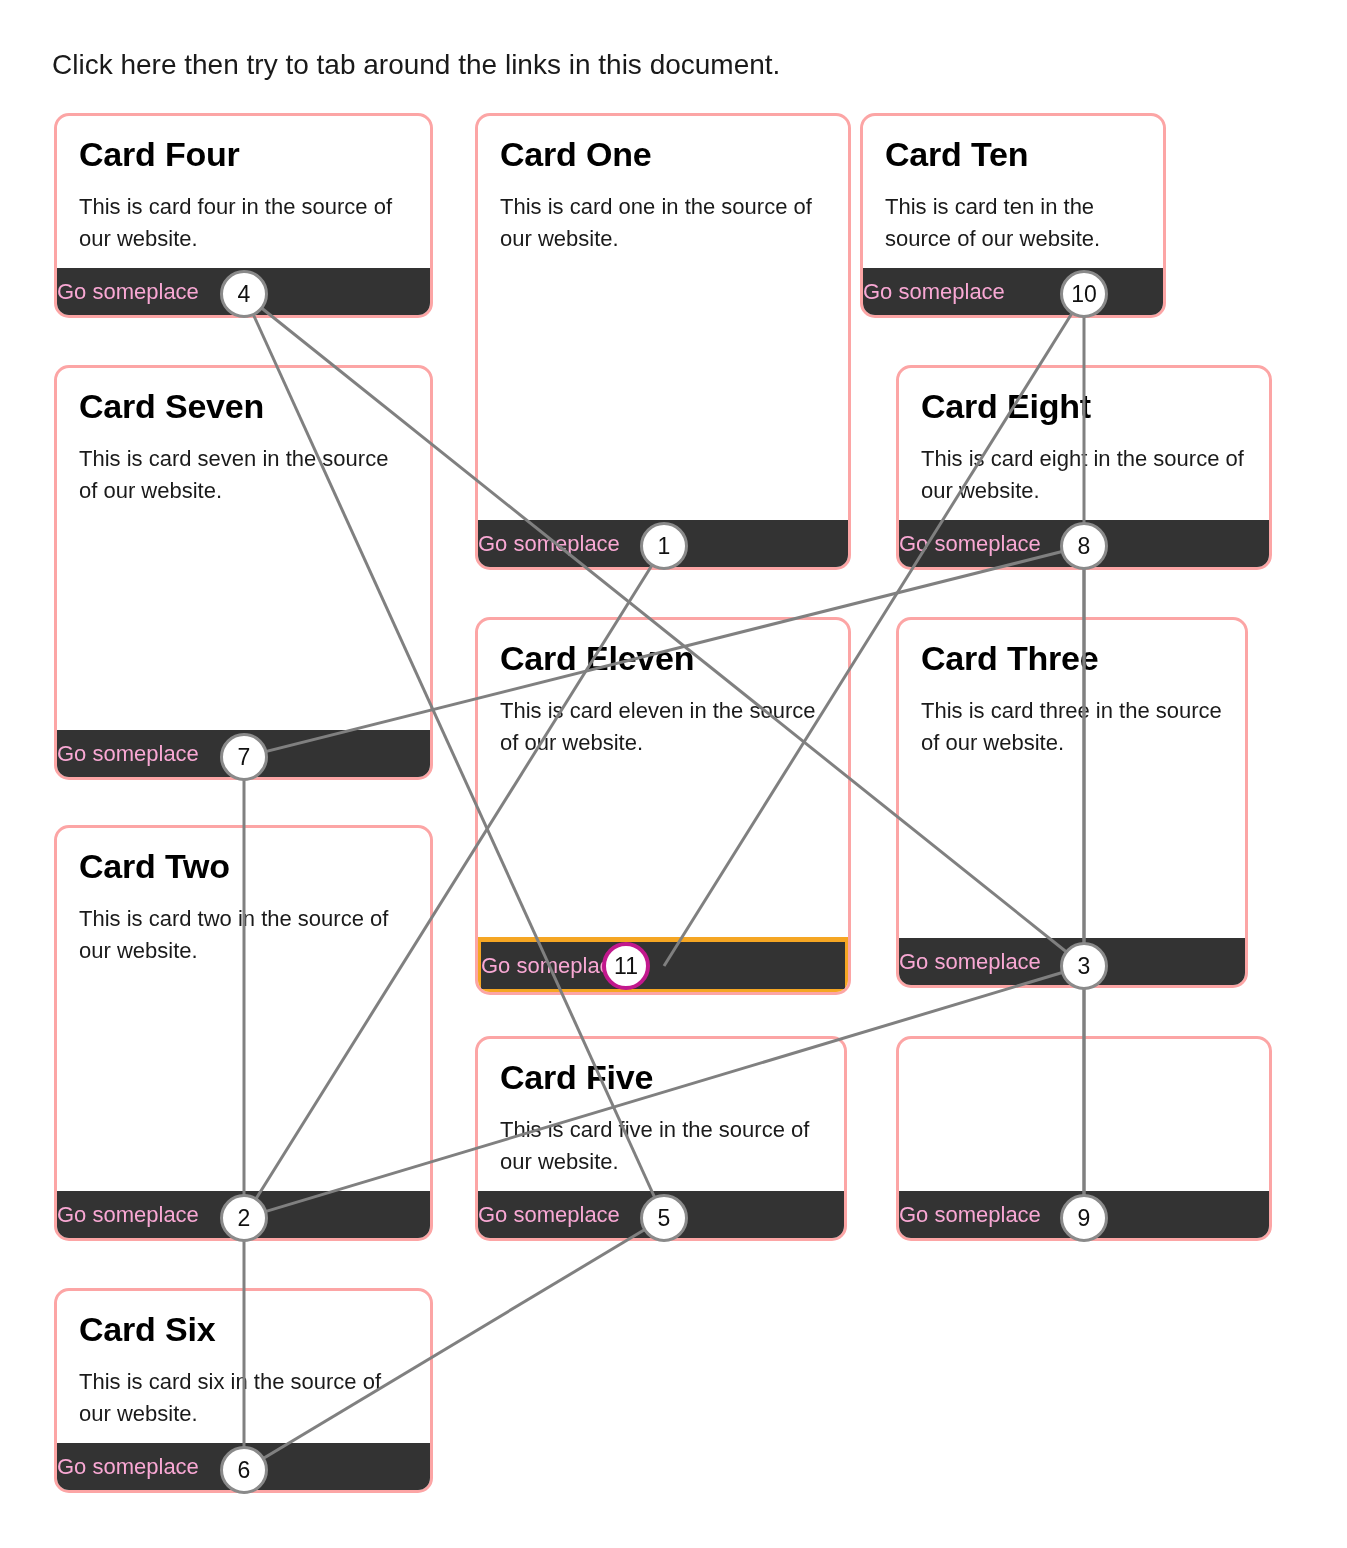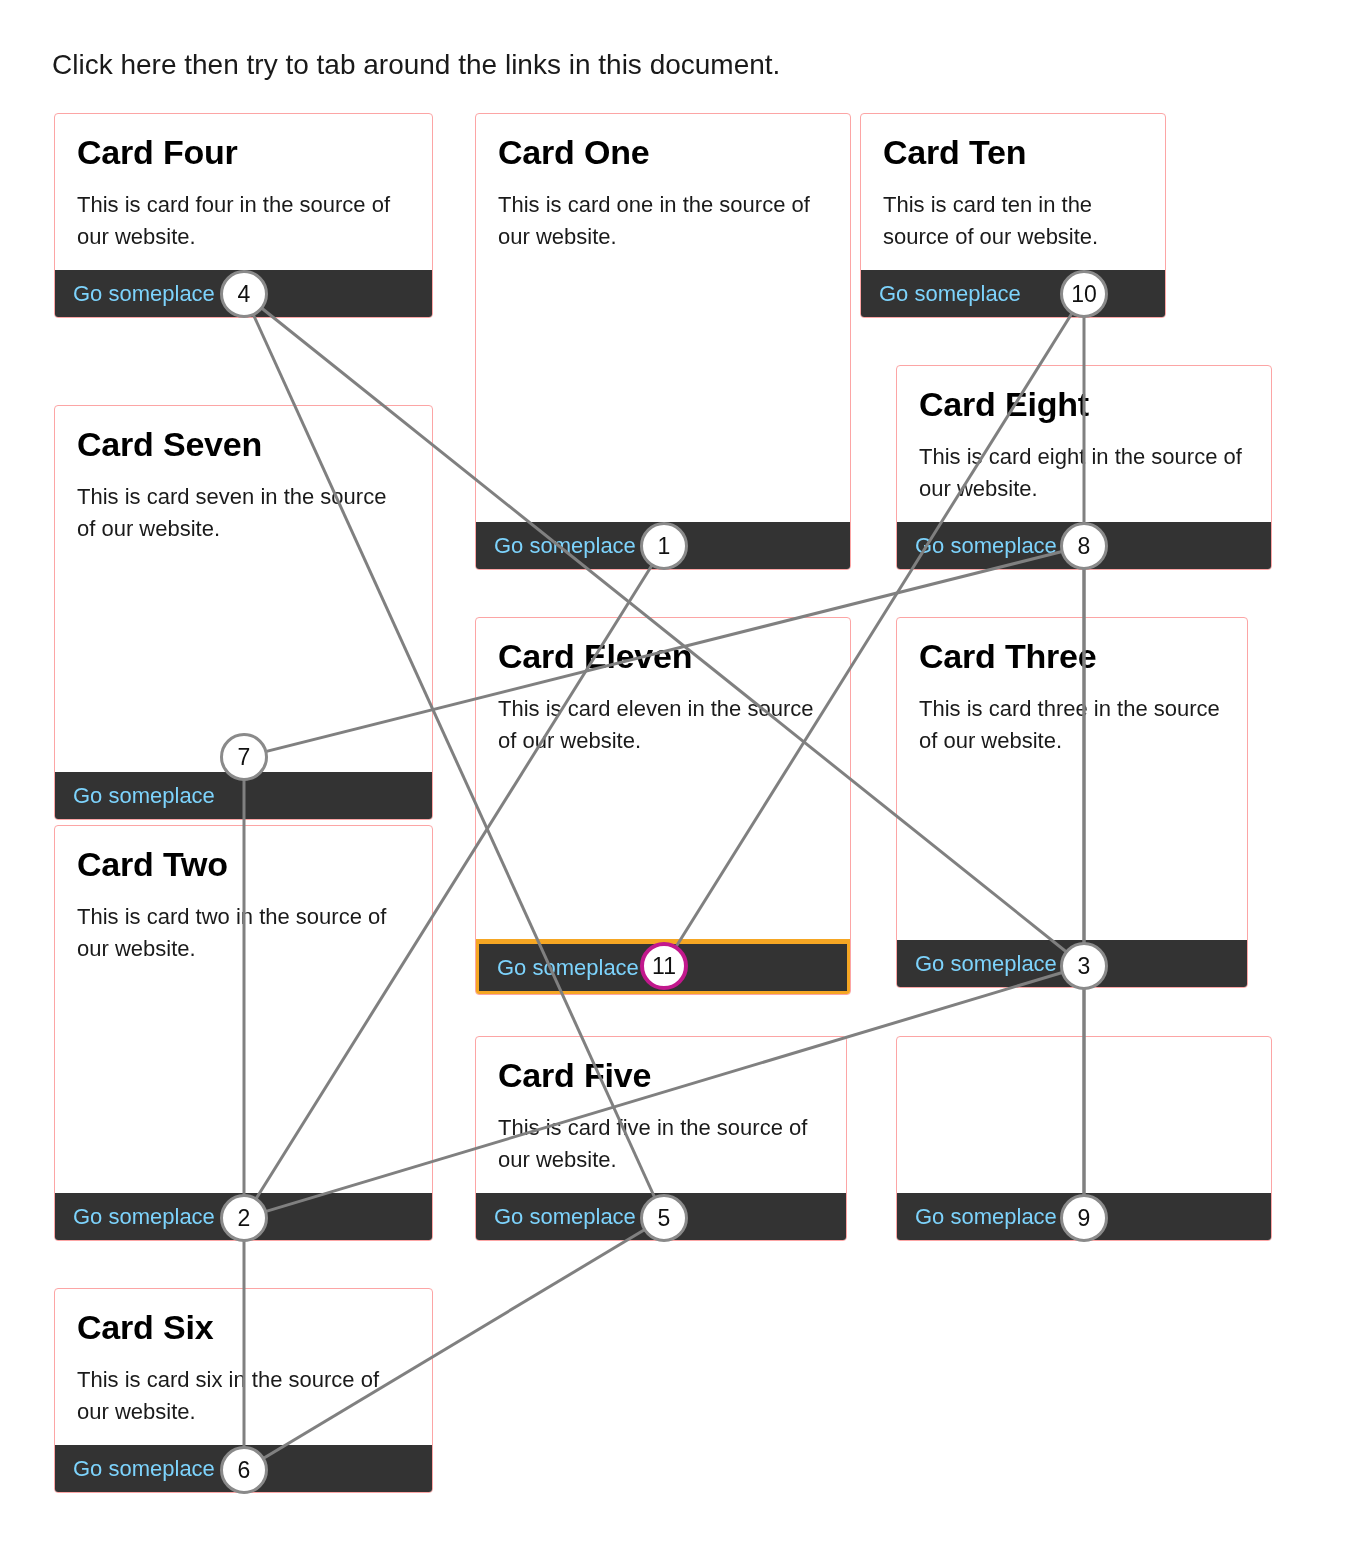"Card Four" .card { border: 1px solid #fca5a5 -> 3px solid #fca5a5; border-radius: 4px -> 15px }
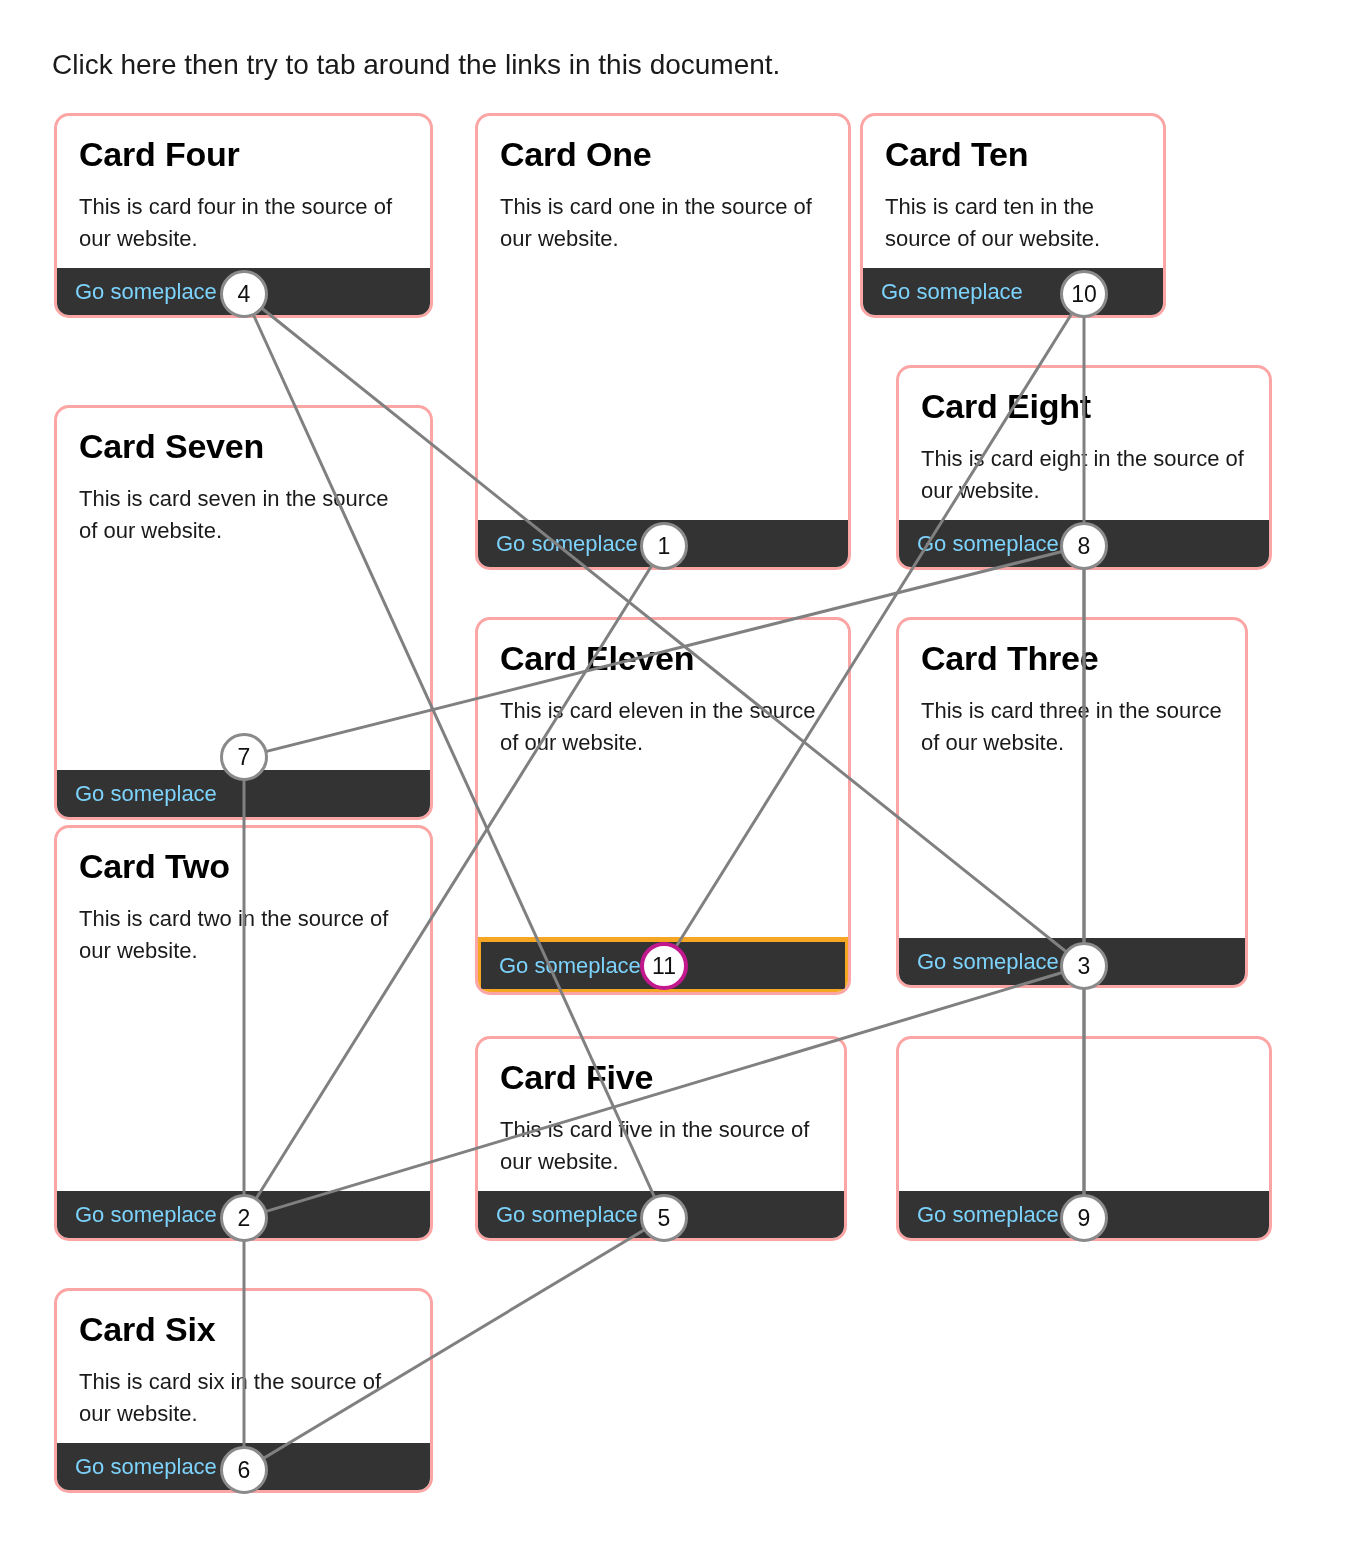"Go someplace" .card-link { color: #7dd3fc -> #f9a8d4; padding-left: 18px -> none }
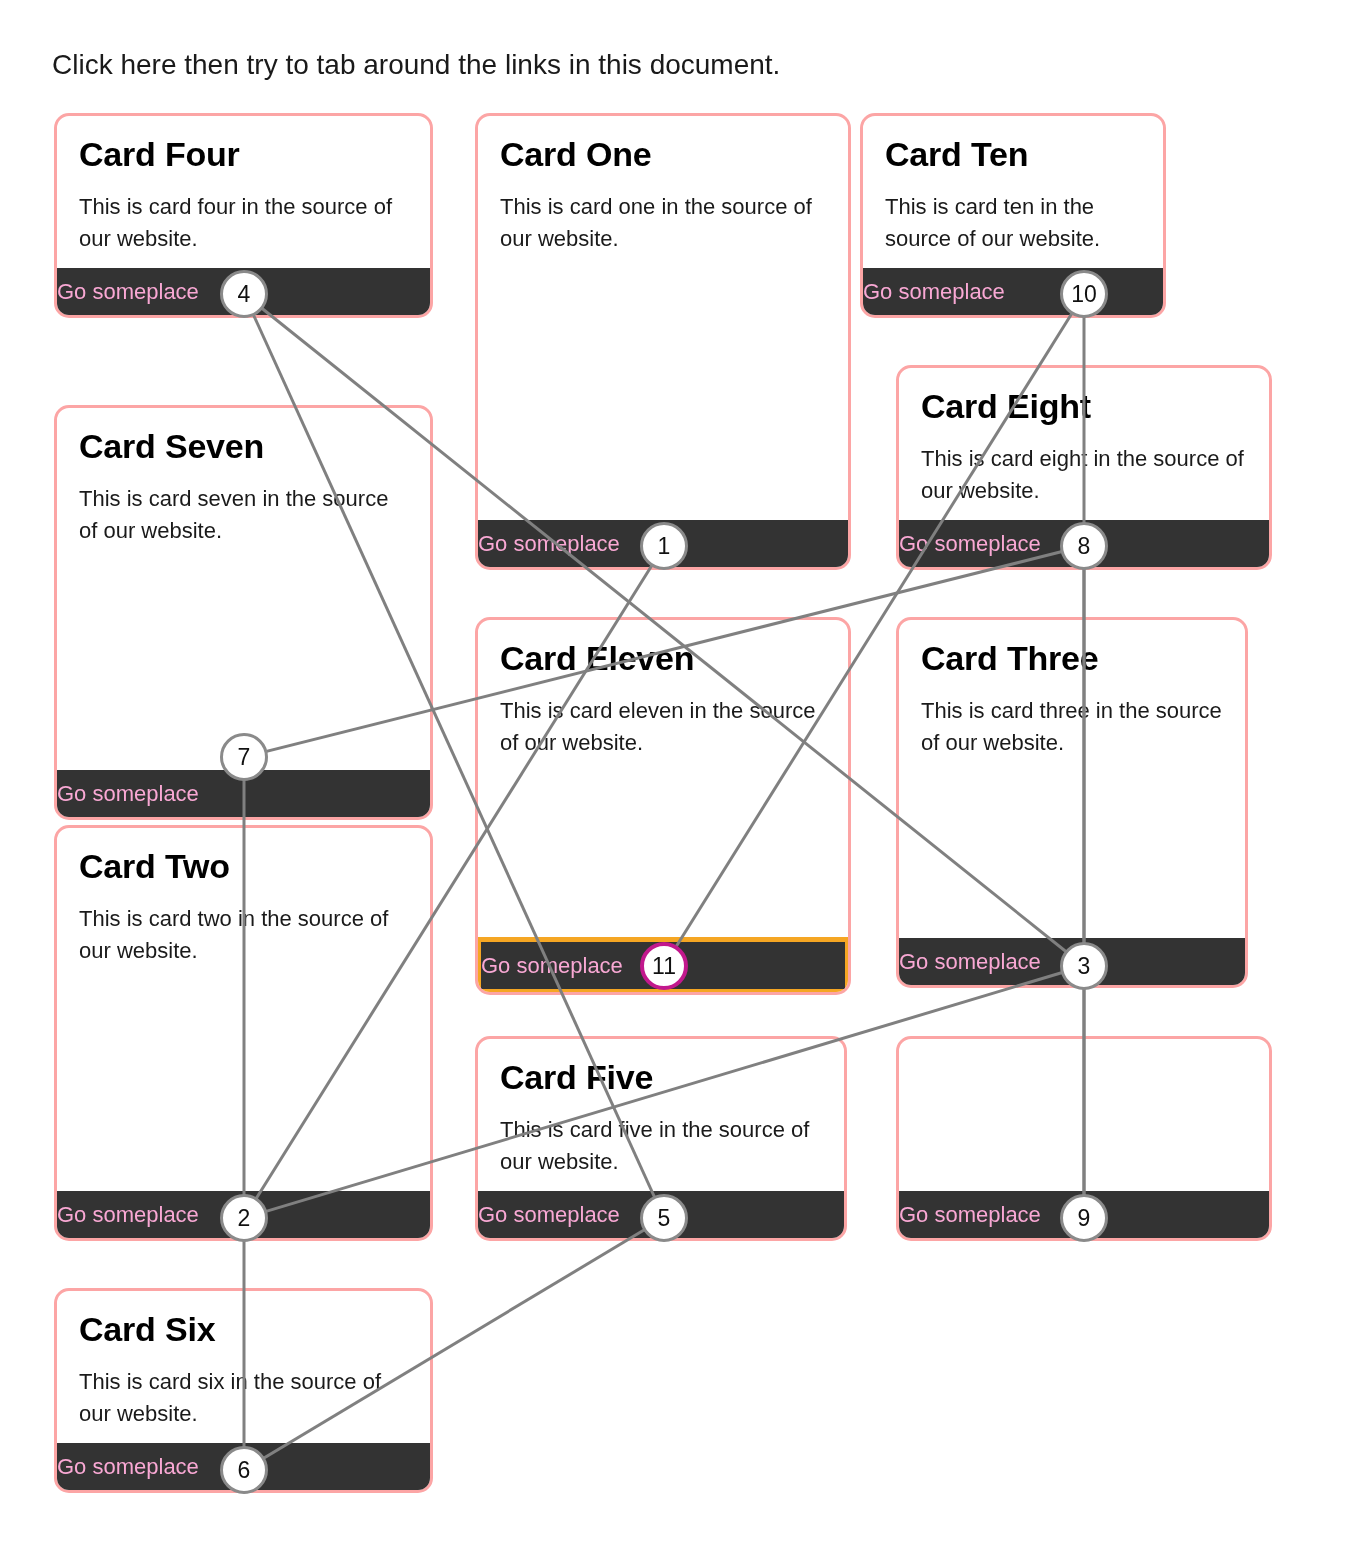"Card Seven" div.card { margin-top: 40px -> none }
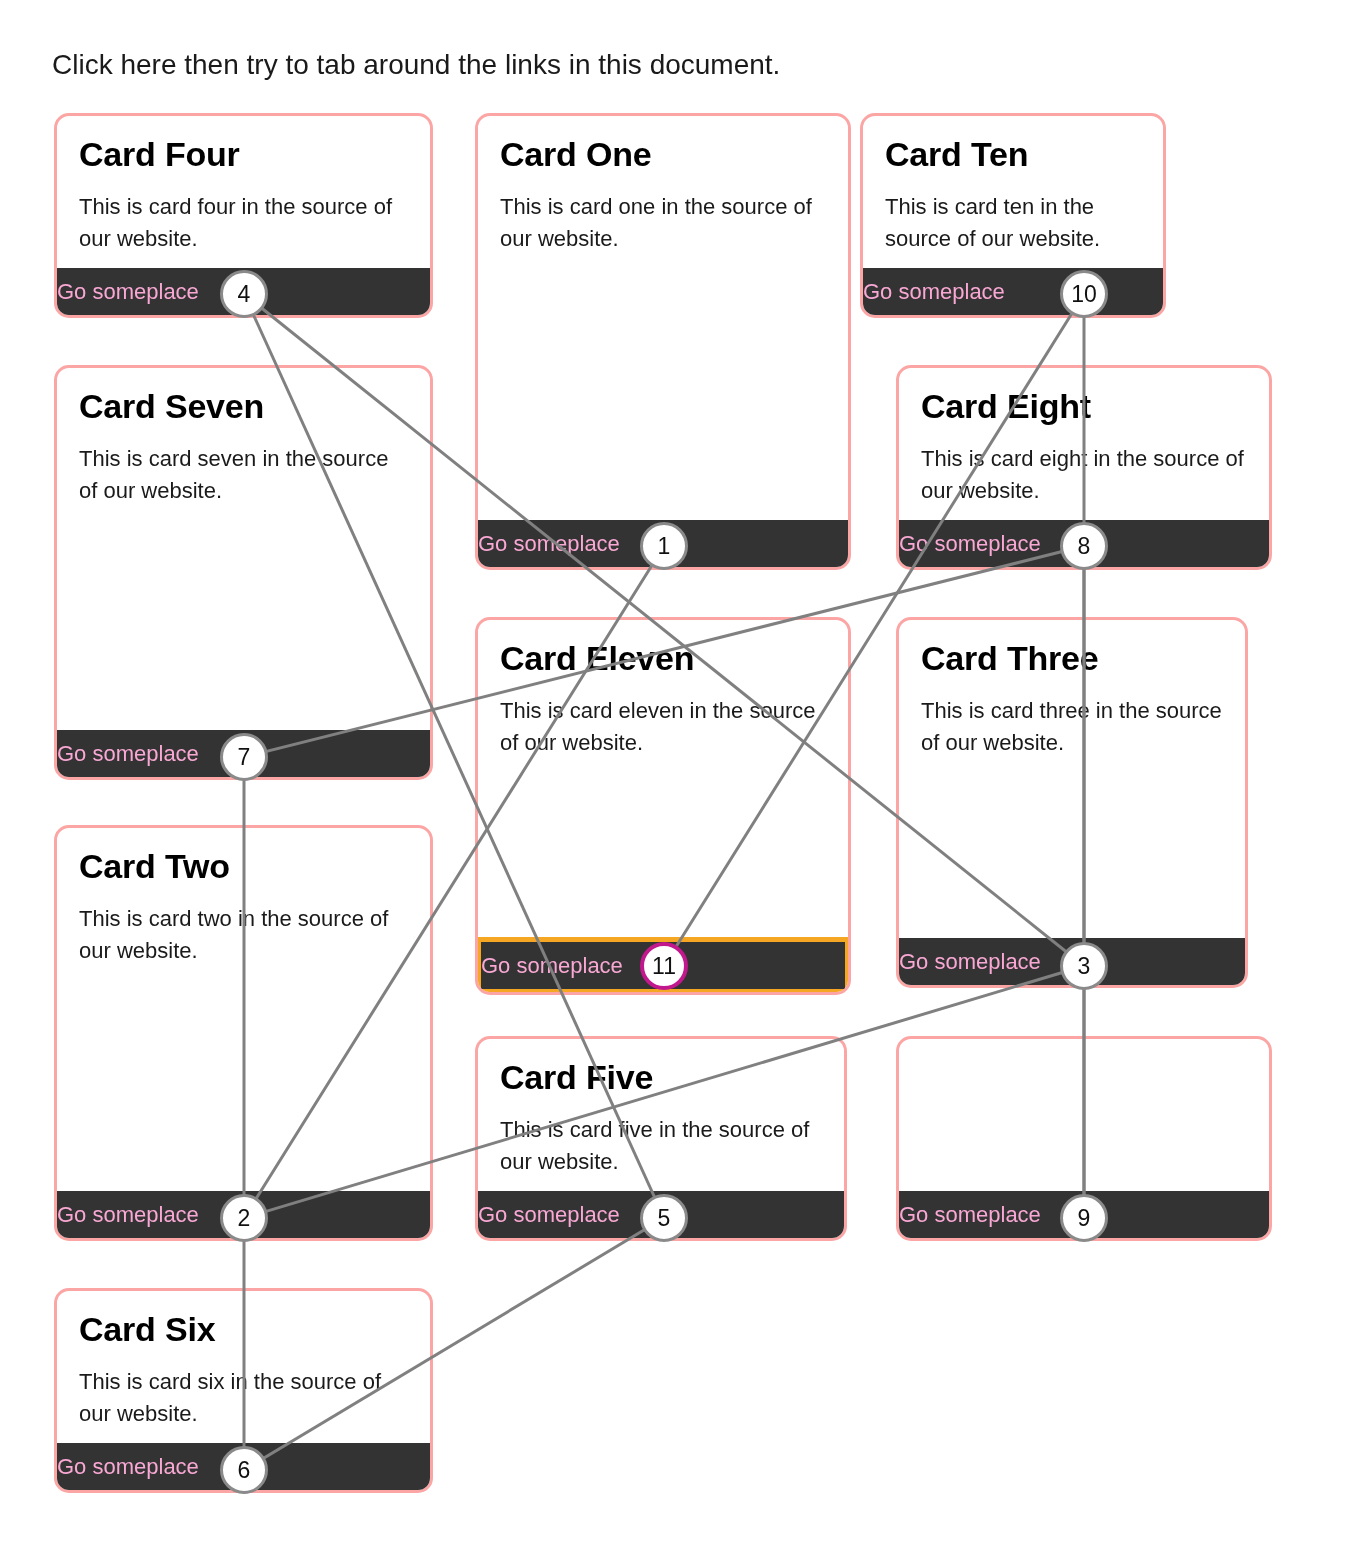"11" div.badge { left: 664px -> 626px }
